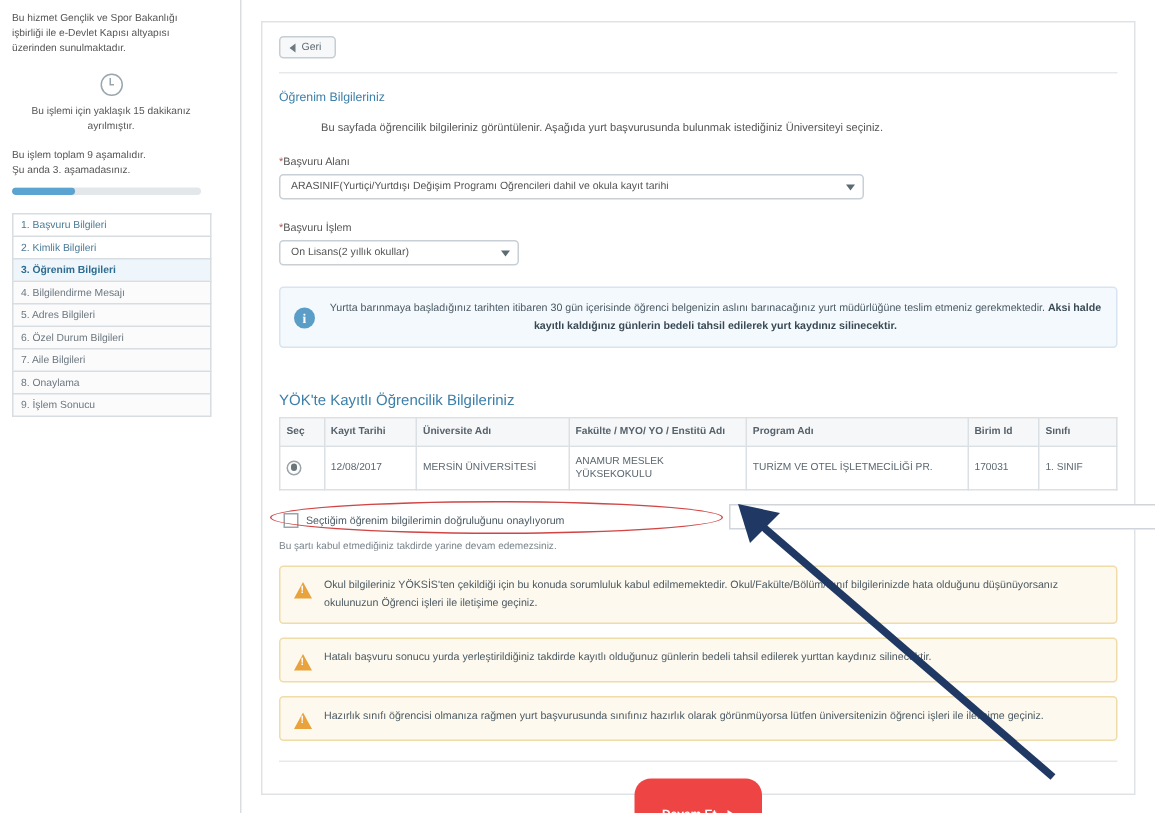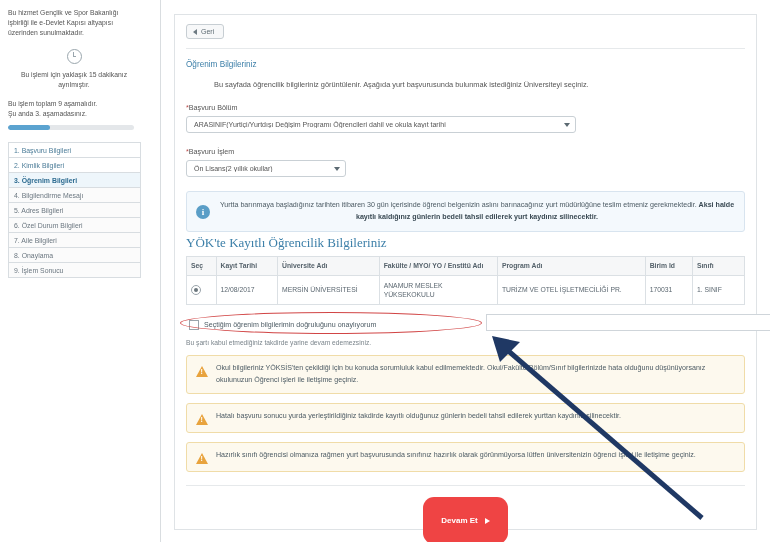"Başvuru Bölüm" span { text: Bölüm -> Alanı }
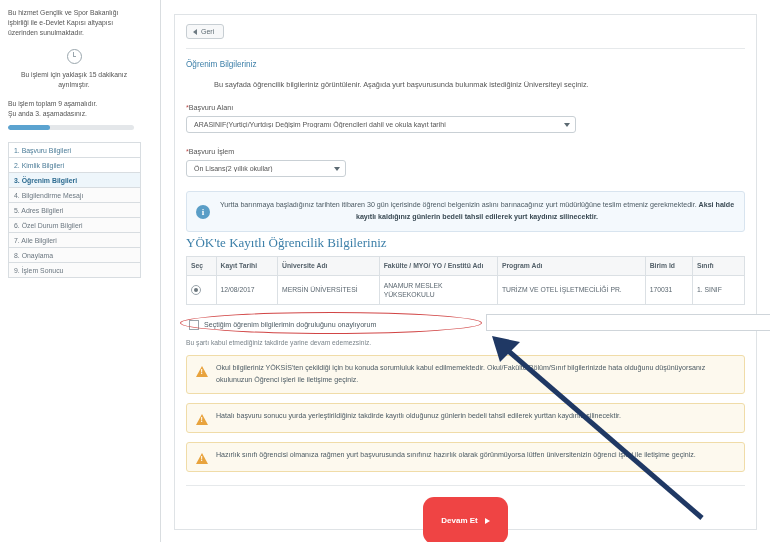"YÖK'te Kayıtlı Öğrencilik Bilgileriniz" .table-caption { font-family: Liberation Serif, serif -> none; font-size: 13px -> 10px; margin: 3px 0 5px 0 -> 30px 0 5px 0 }
